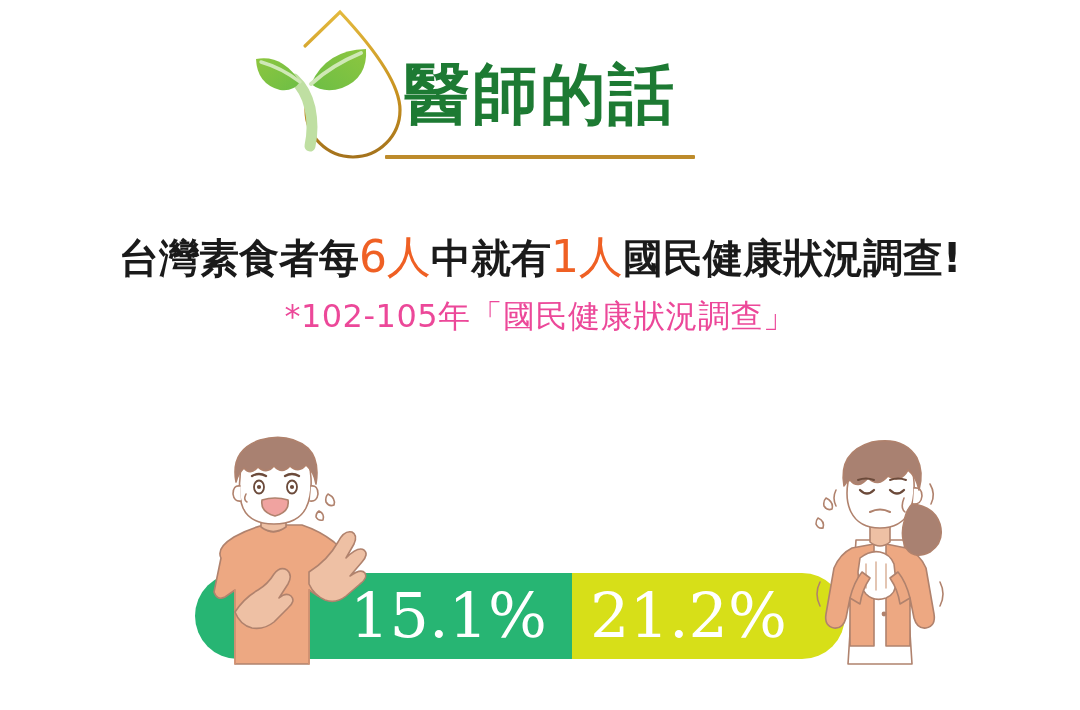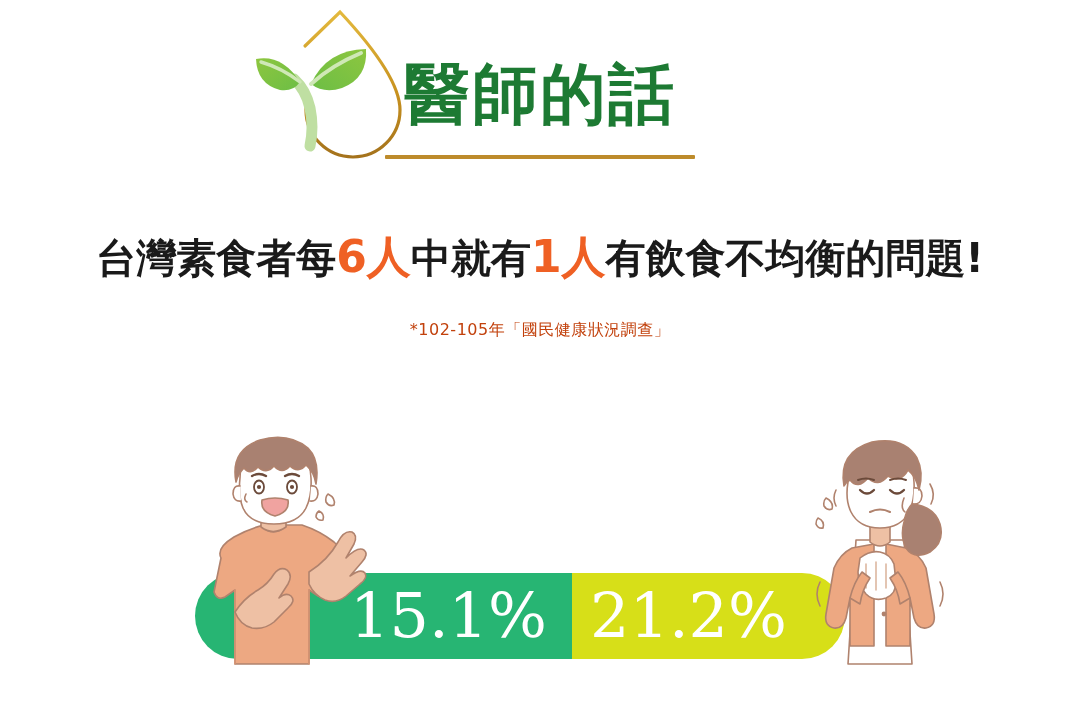"6人" .hl { font-weight: 700 -> 400 }
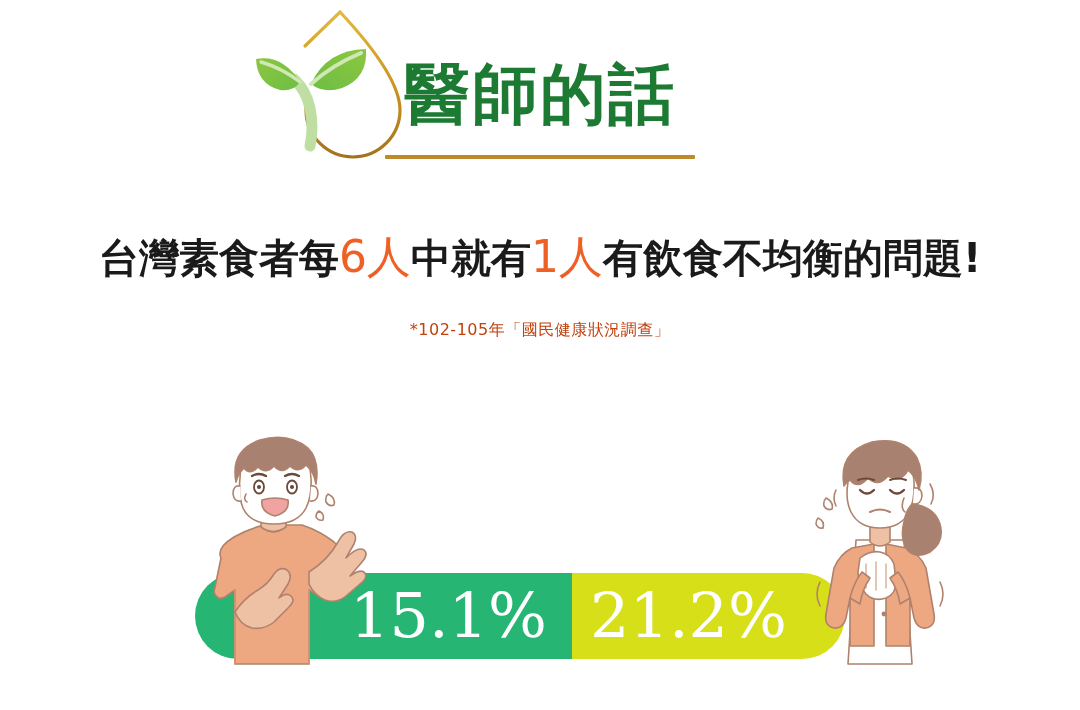"有飲食不均衡的問題!" span { text: 有飲食不均衡的問題 -> 國民健康狀況調查 }
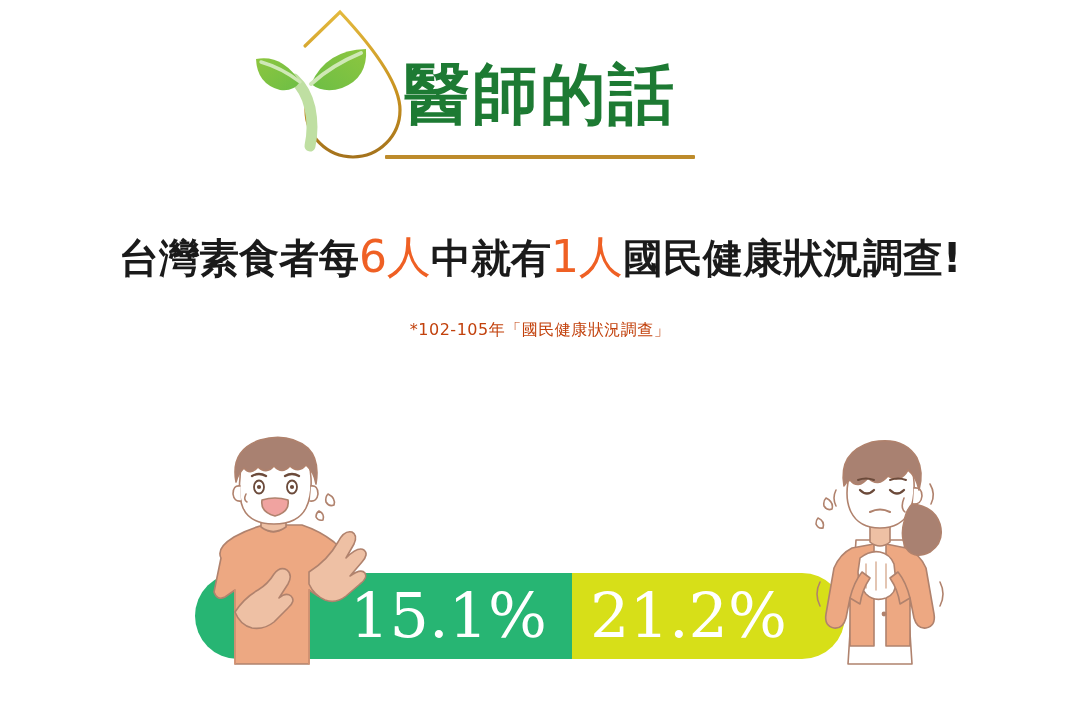"*102-105年「國民健康狀況調查」" #footnote { color: #c2410c -> #ec4899; font-size: 16px -> 32px; margin-top: 28px -> 14px }
